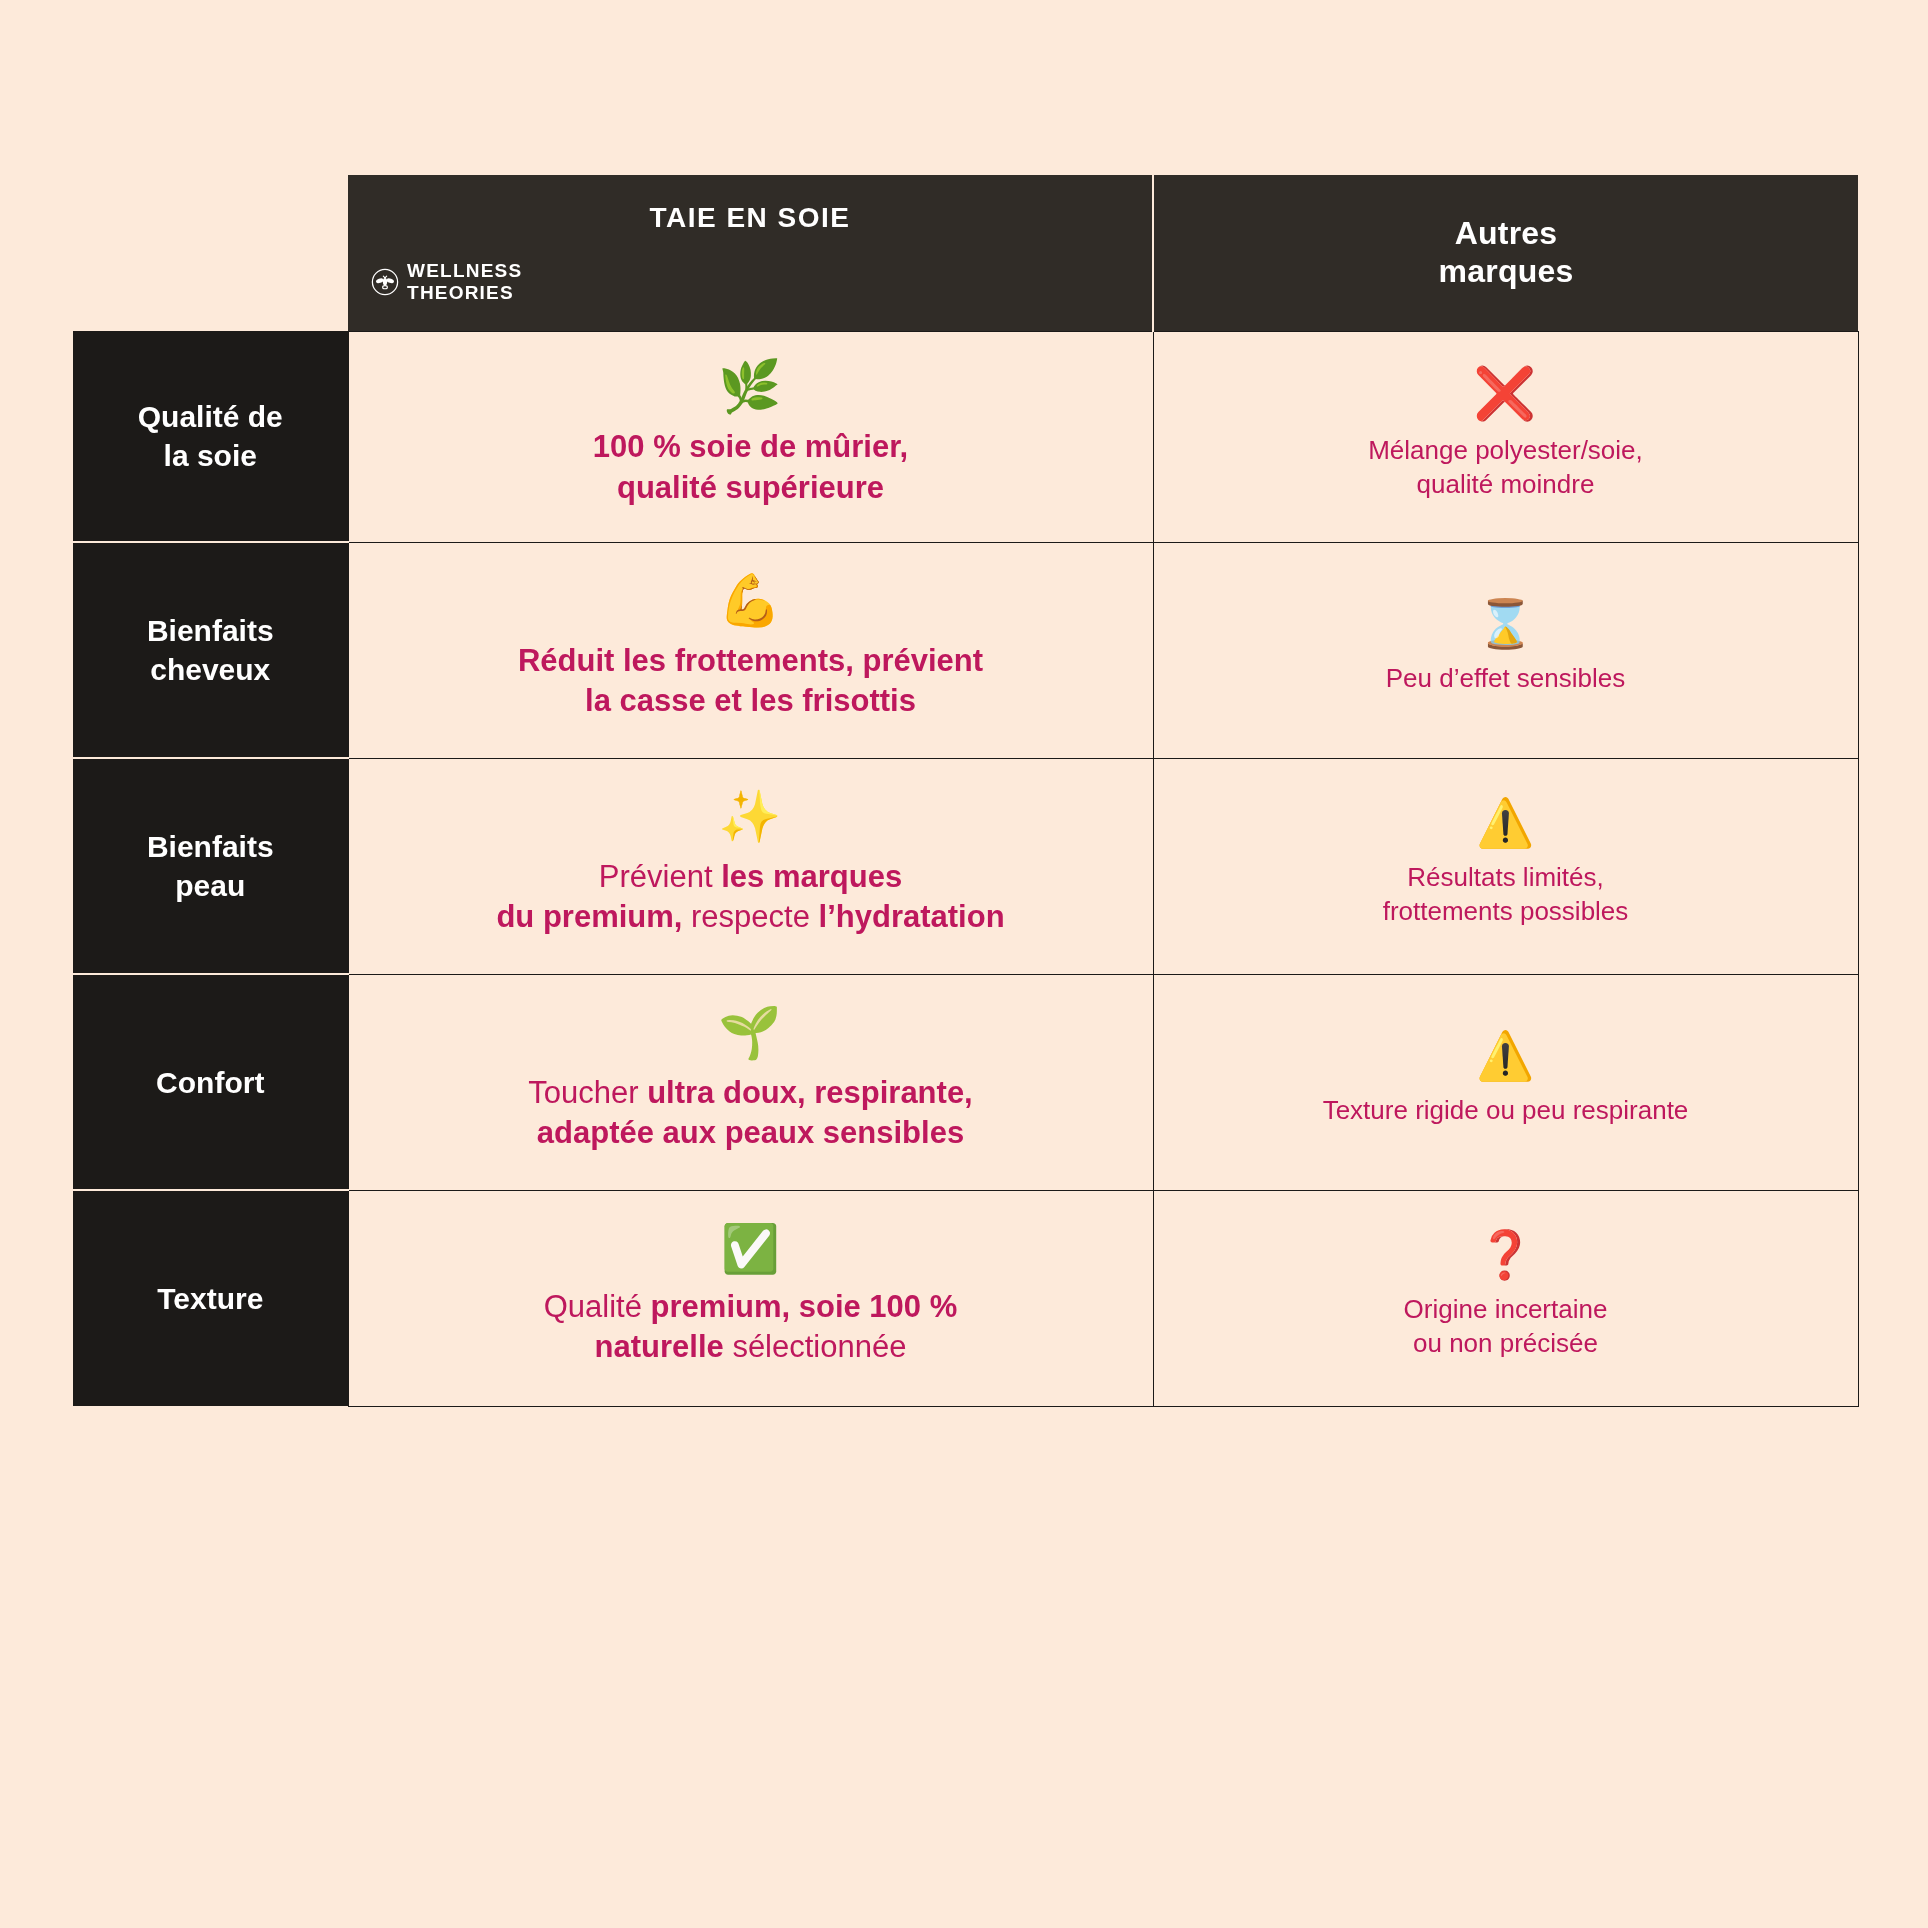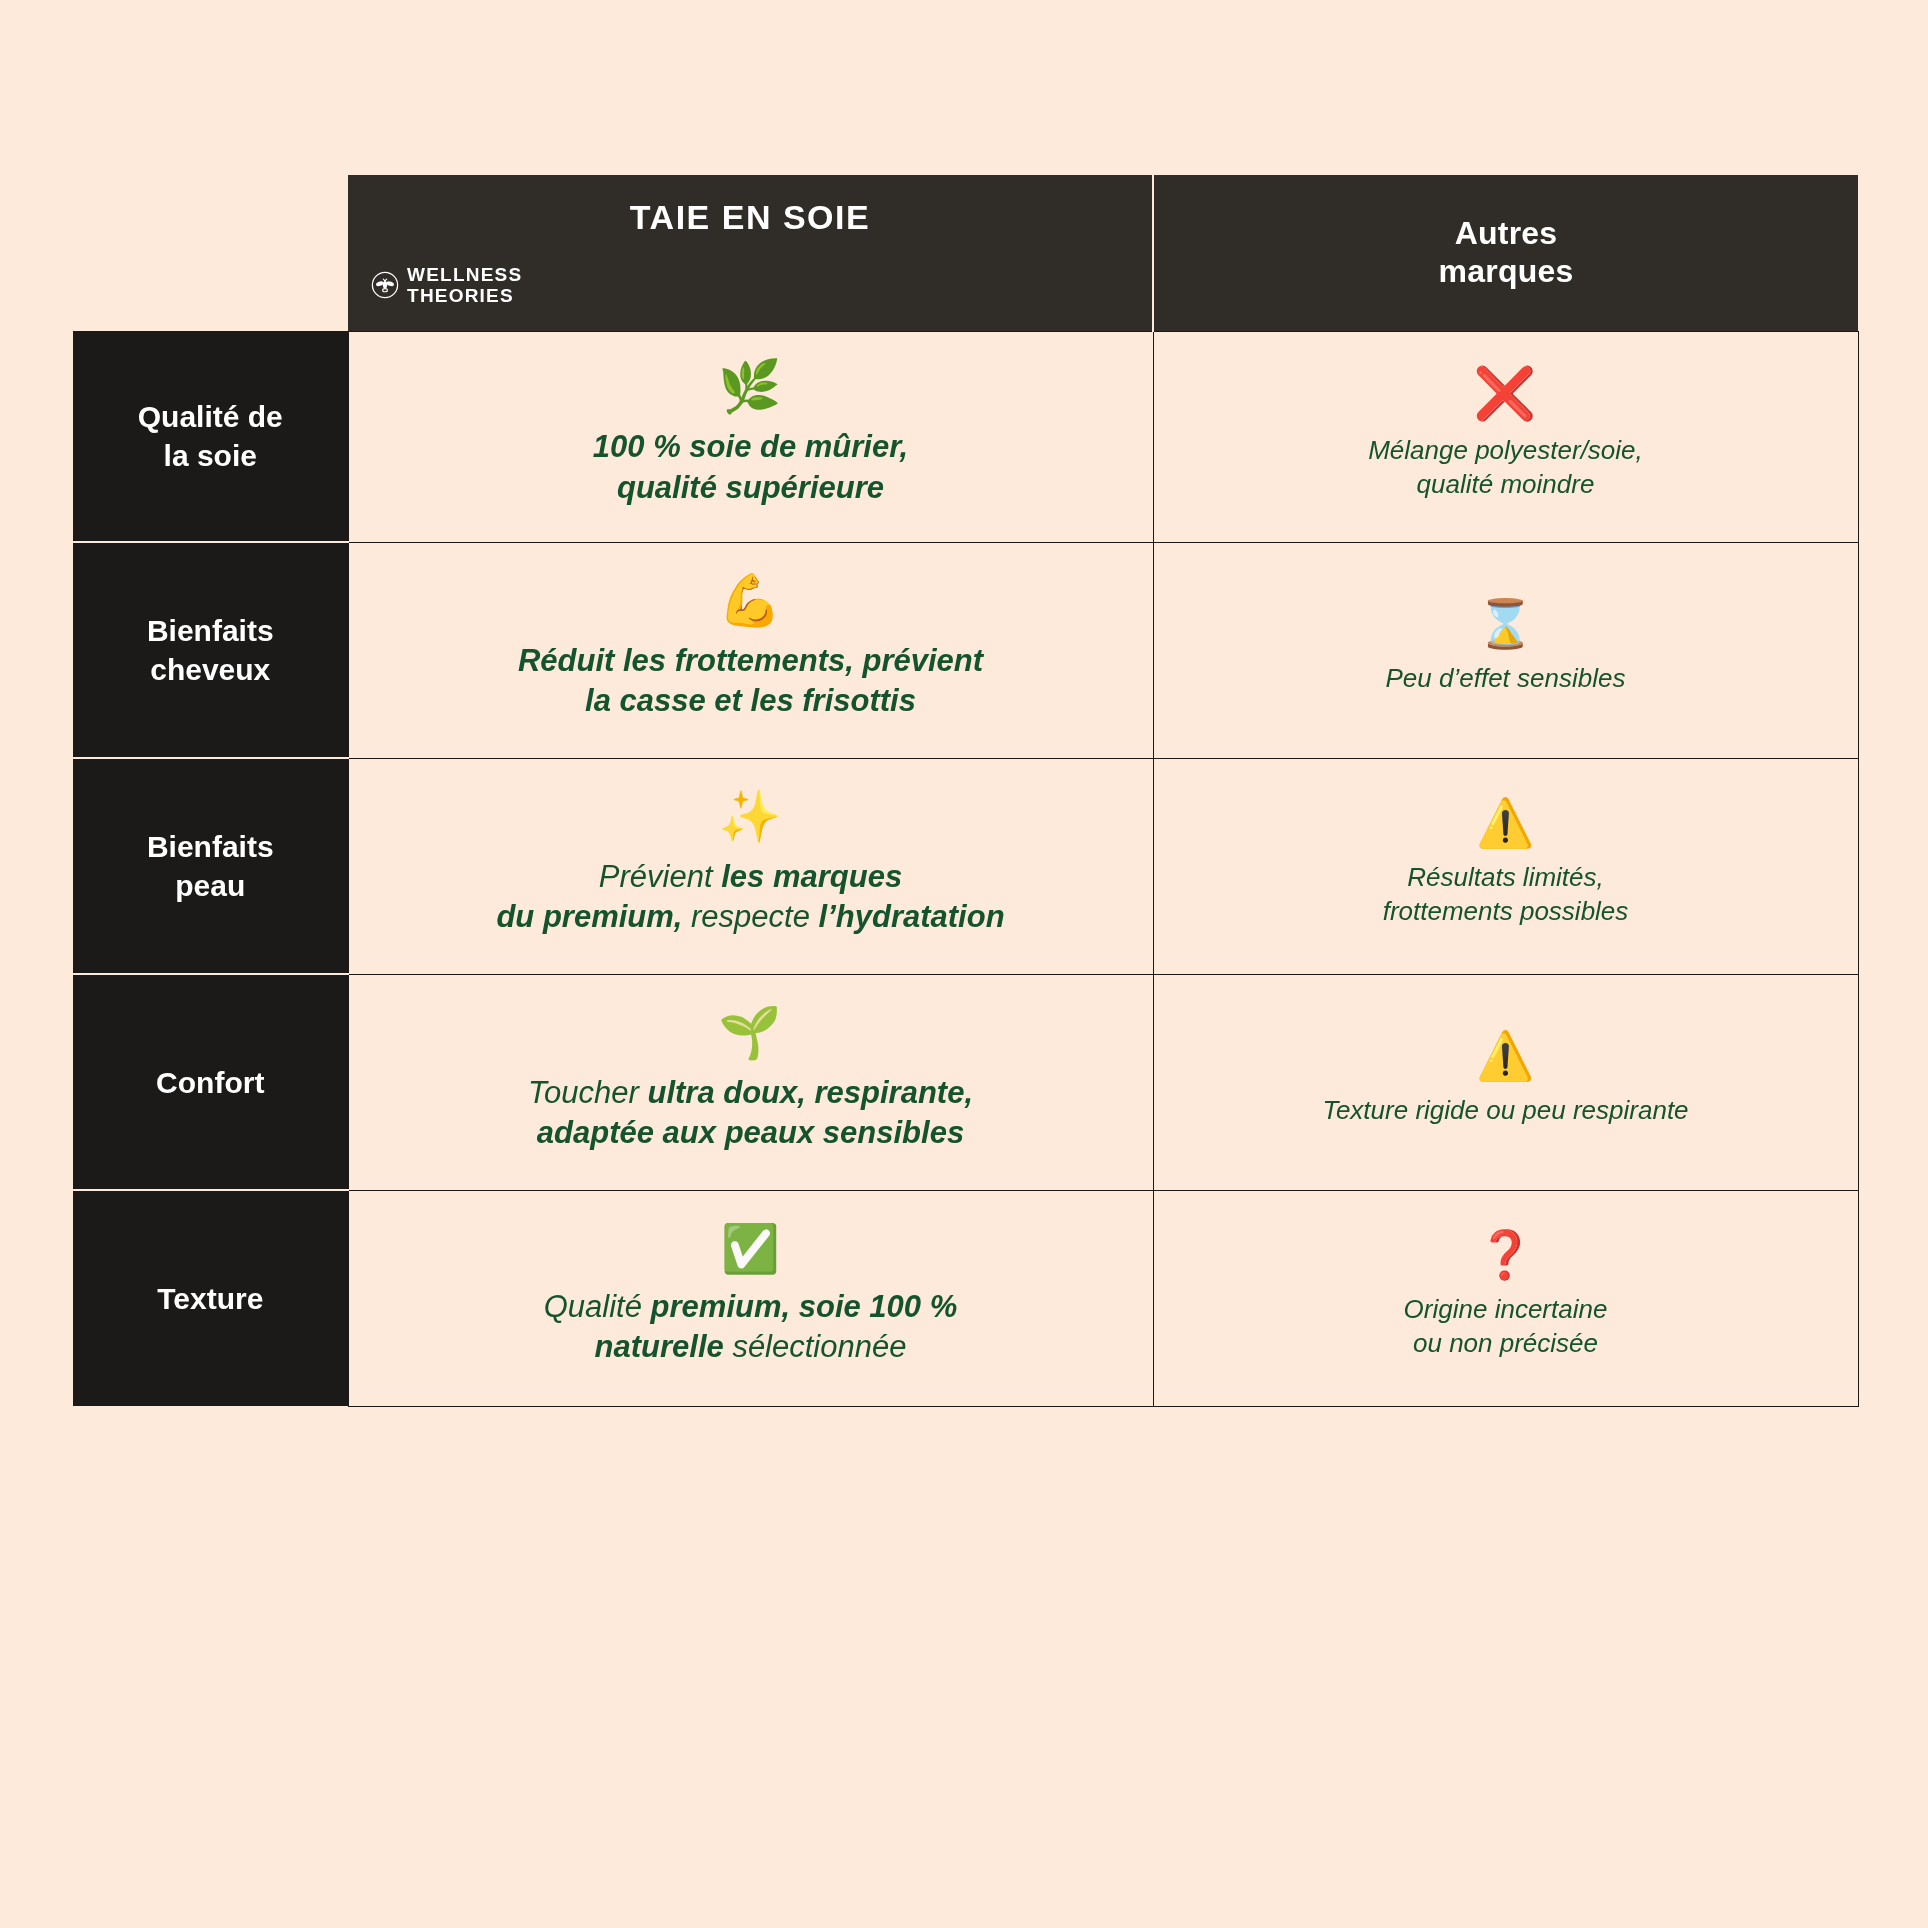"TAIE EN SOIE" .brand-title { font-size: 34px -> 28px }
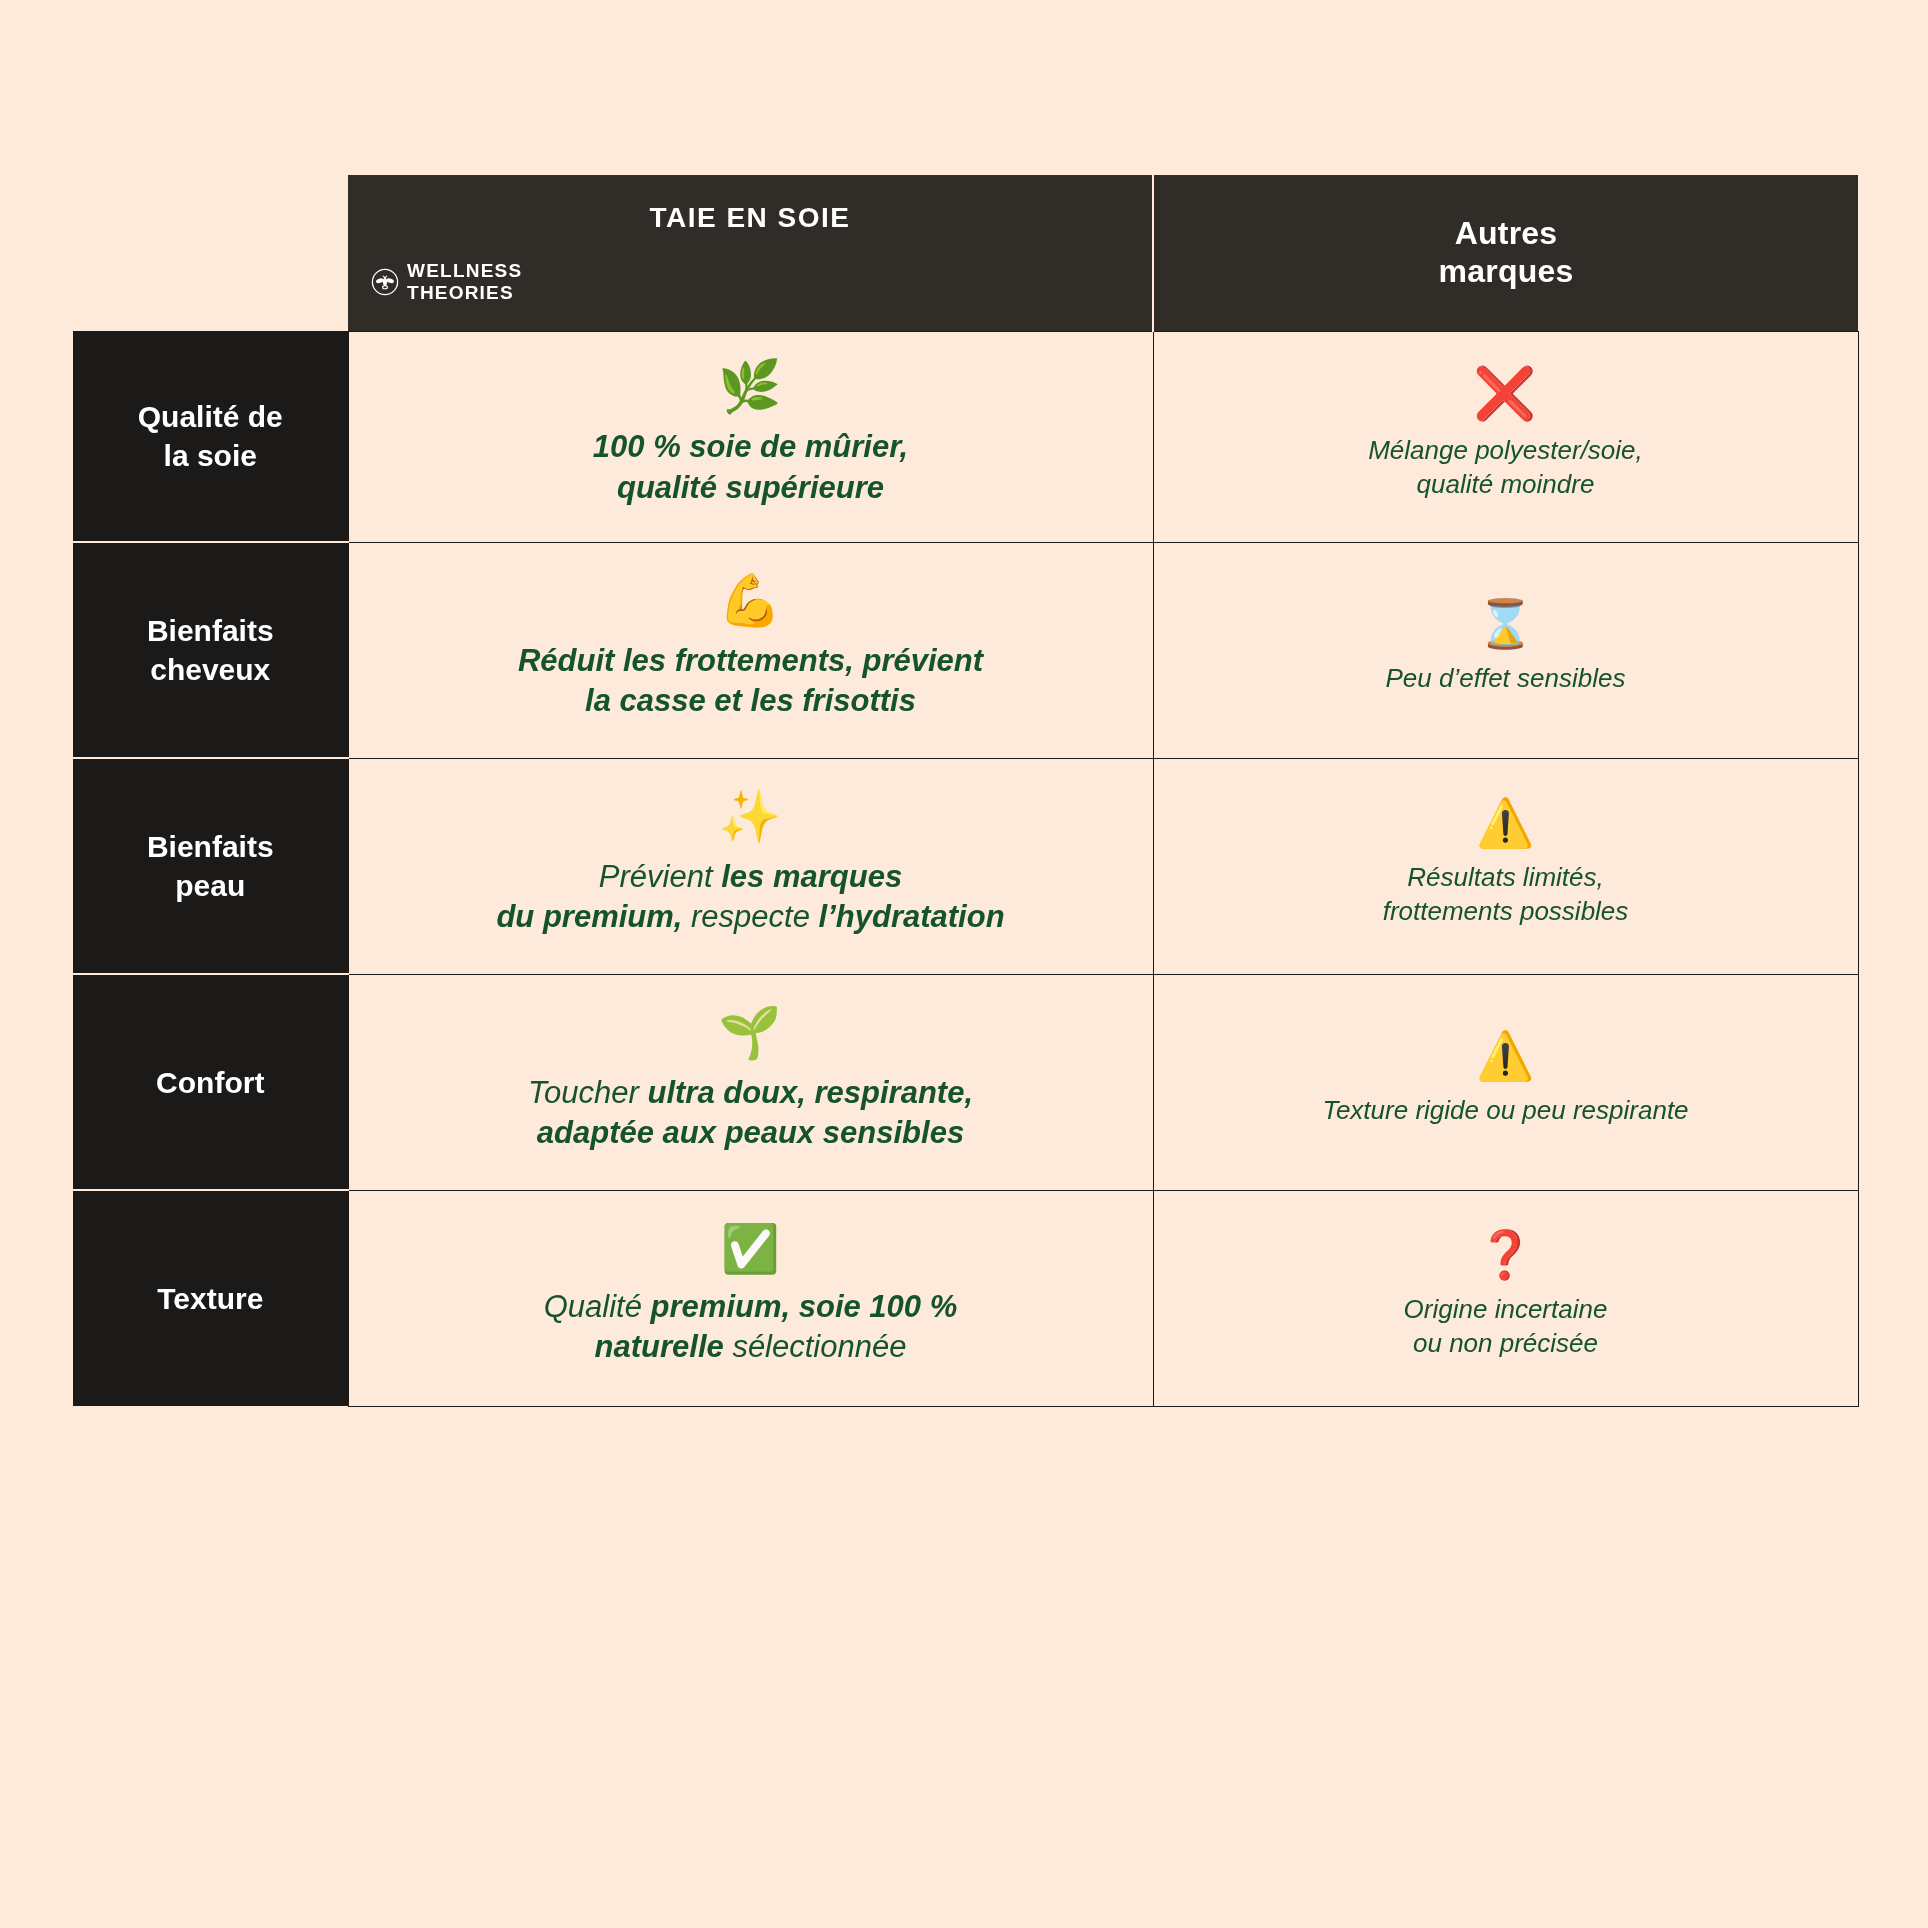"100 % soie de mûrier," .cell-text { color: #14532d -> #be185d; font-style: italic -> none }
